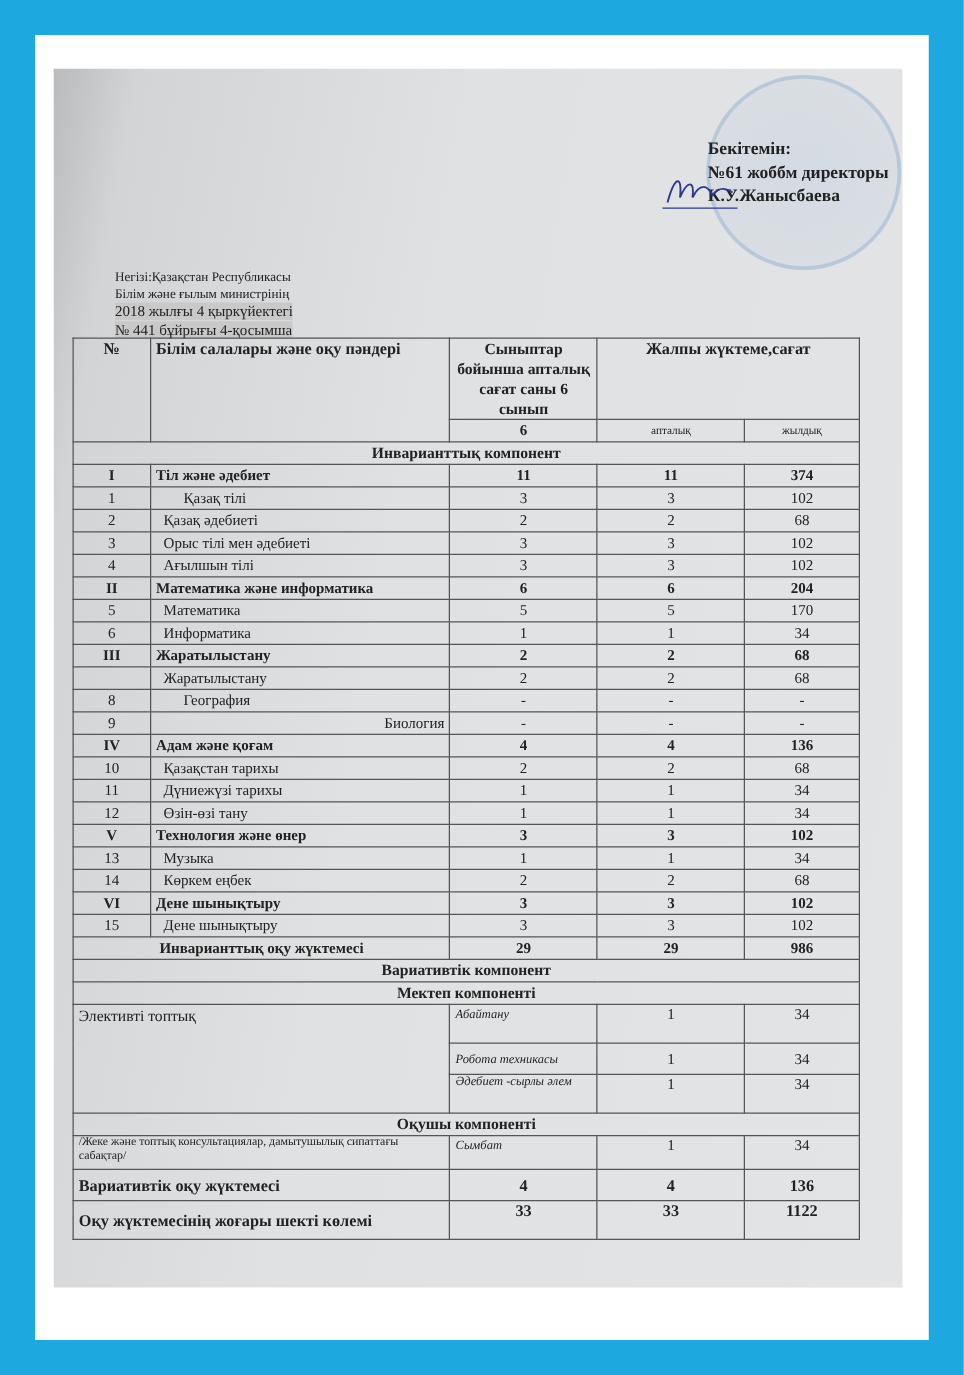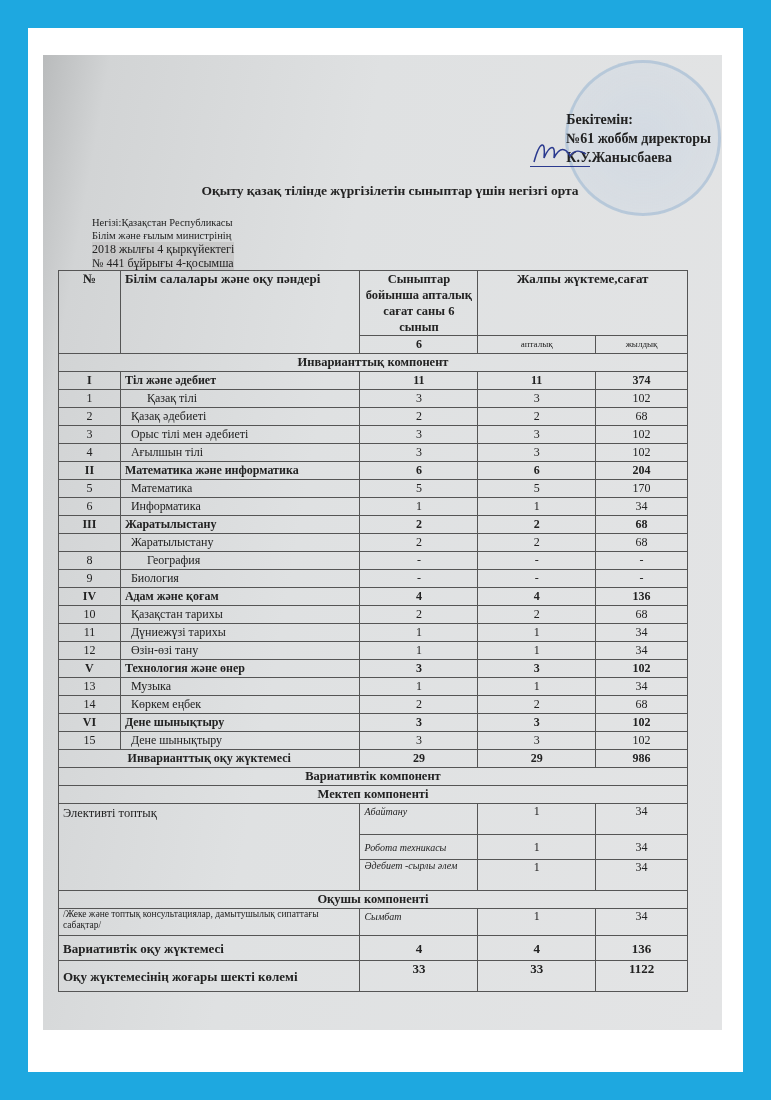"Оқыту қазақ тілінде жүргізілетін" div { html: <div>Оқыту қазақ тілінде жүргізілетін сыныптар үшін негізгі орта</div> -> none }
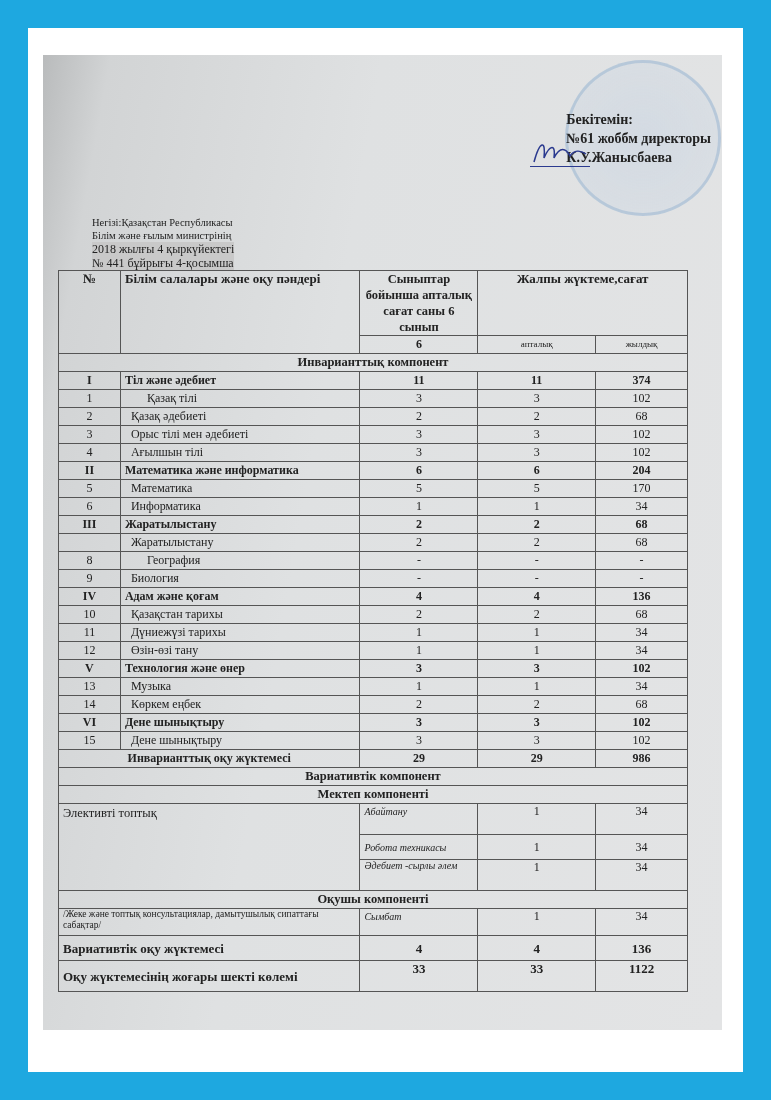"Биология" td { text-align: none -> right }
